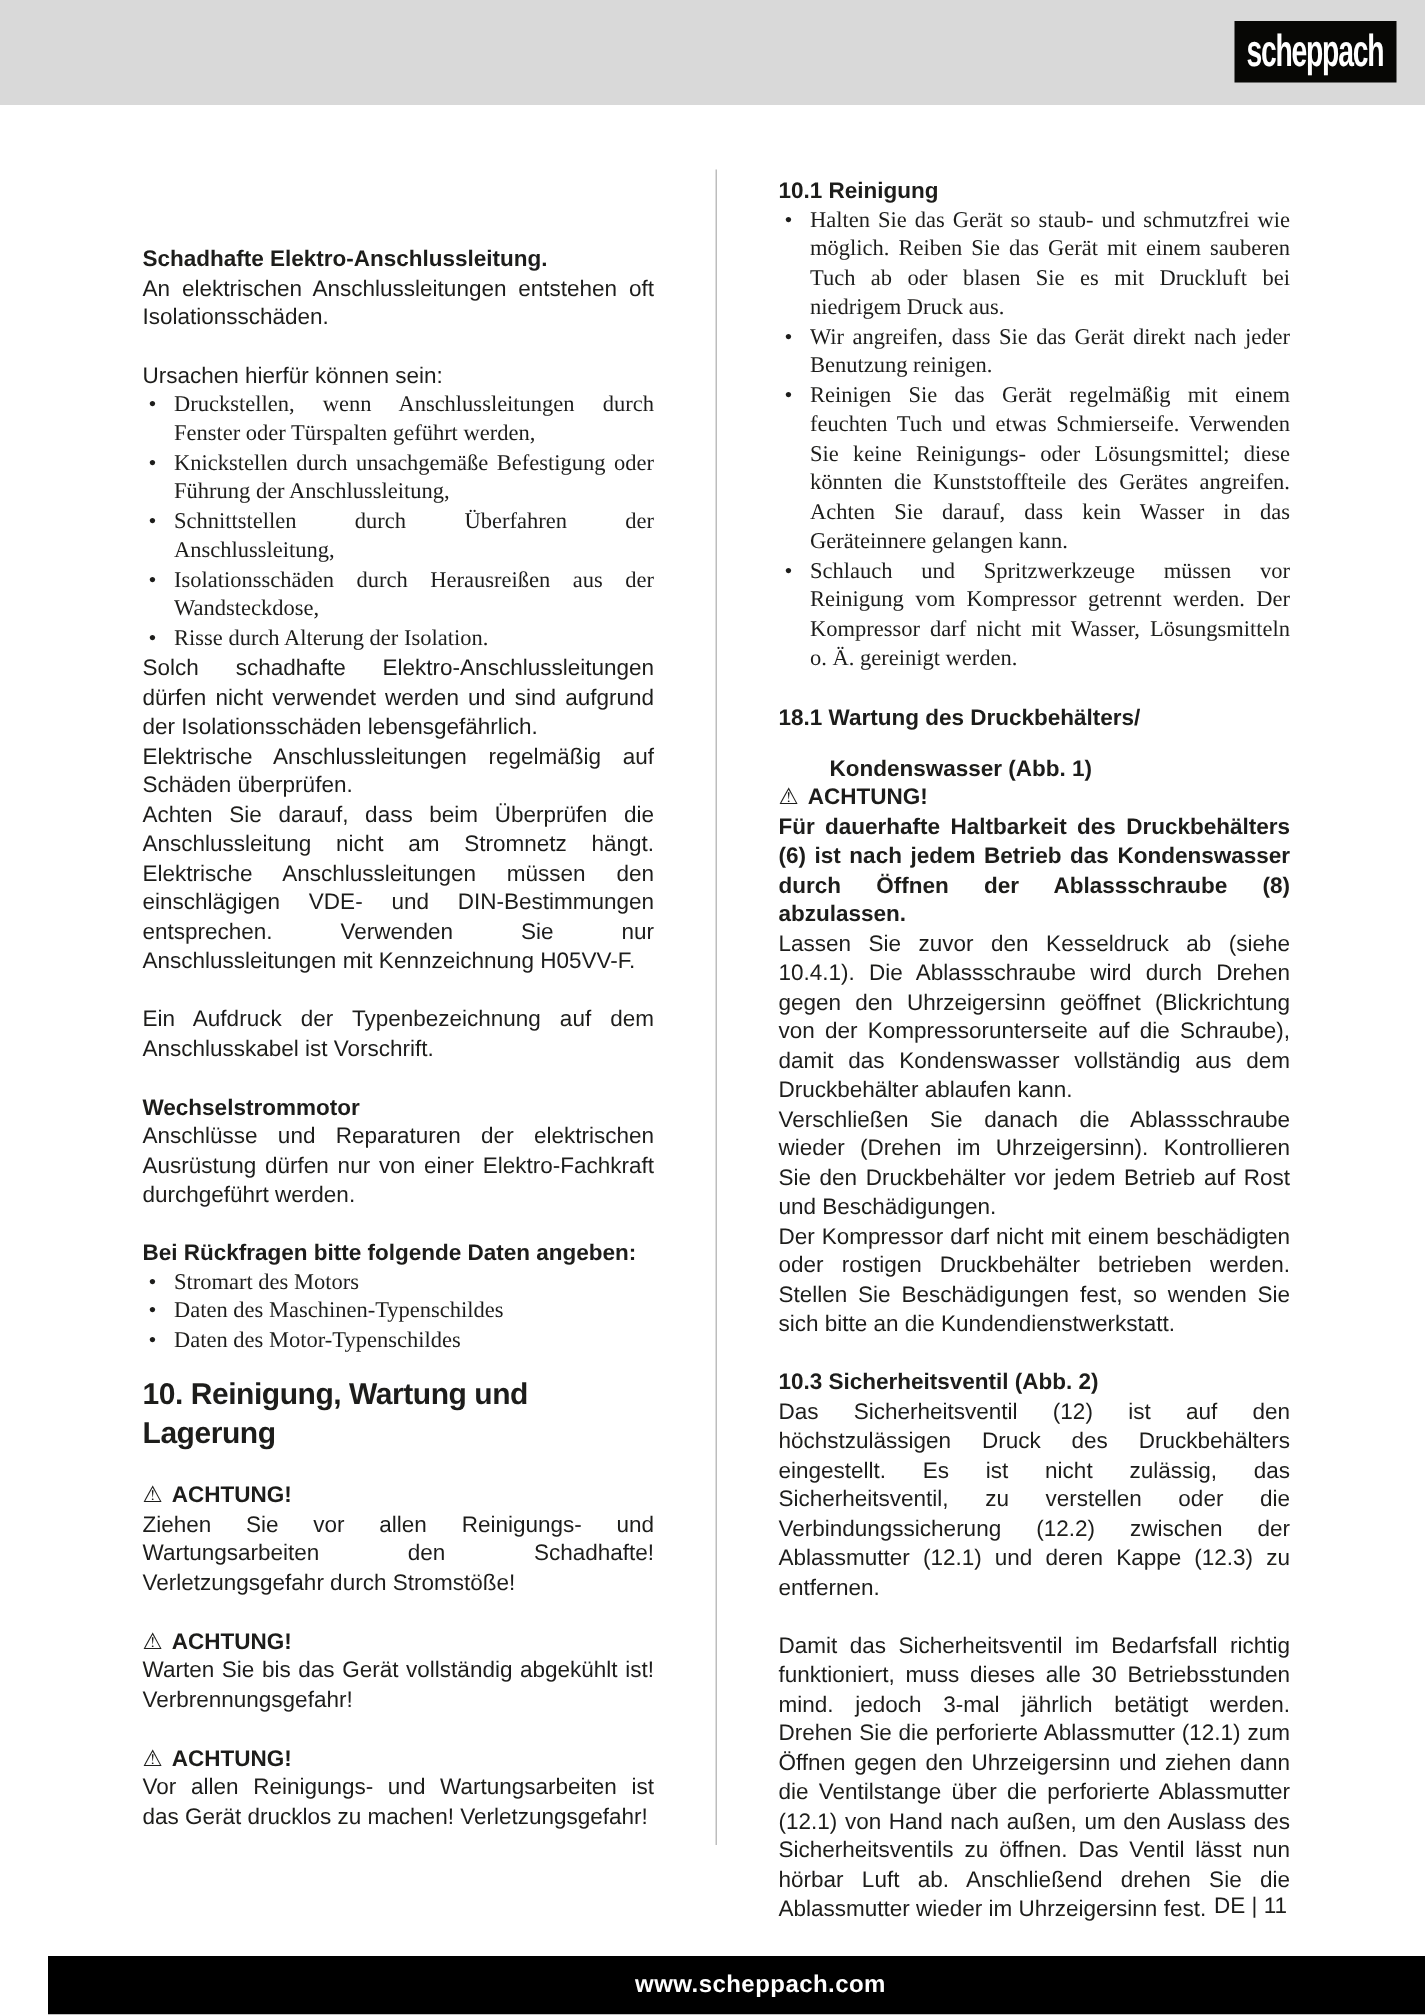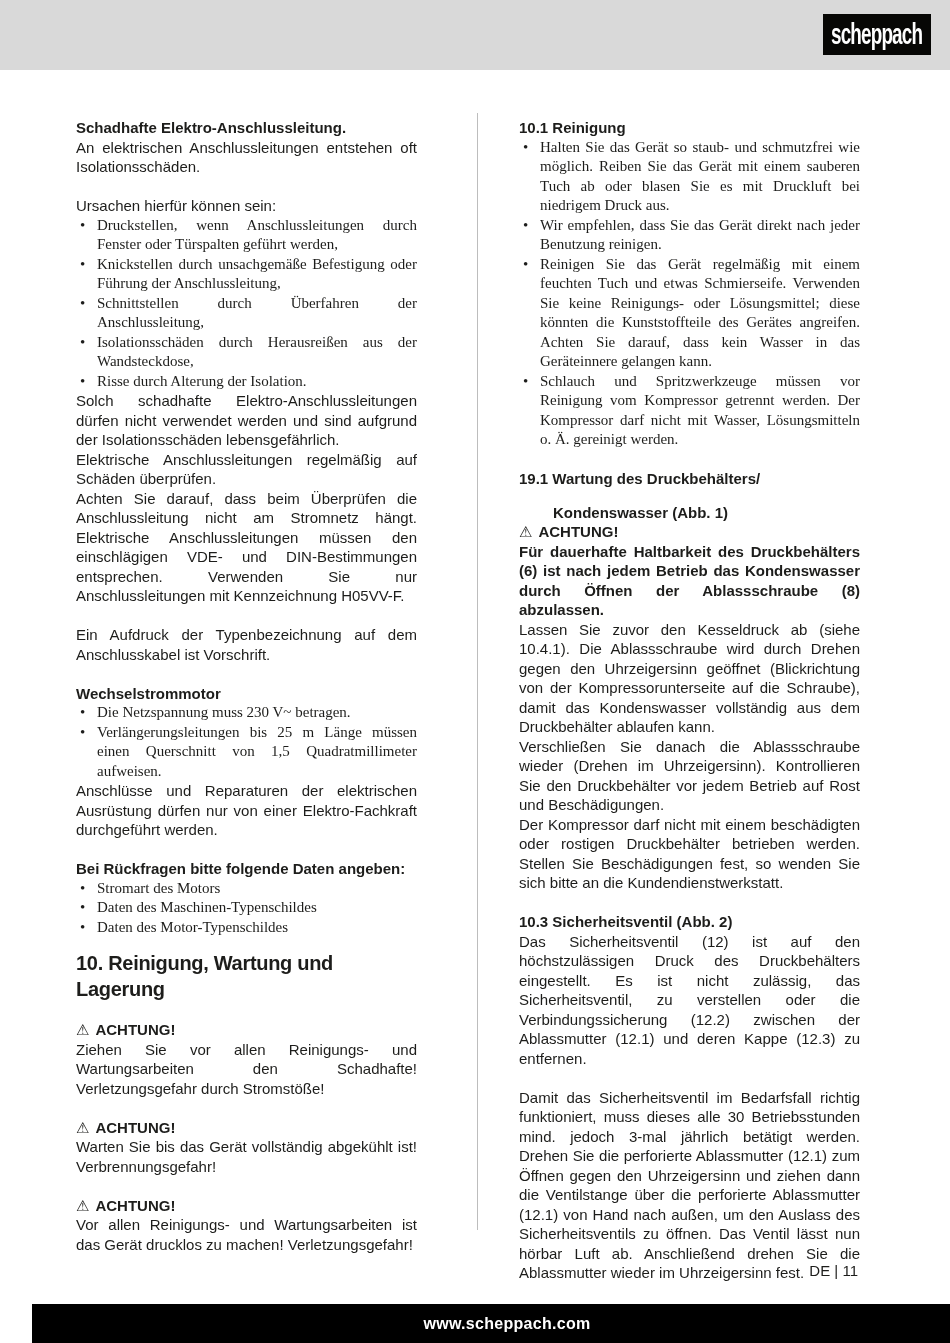"Schadhafte Elektro-Anschlussleitung." .col-left { left: 76px -> 95px; margin-top: none -> 45px }
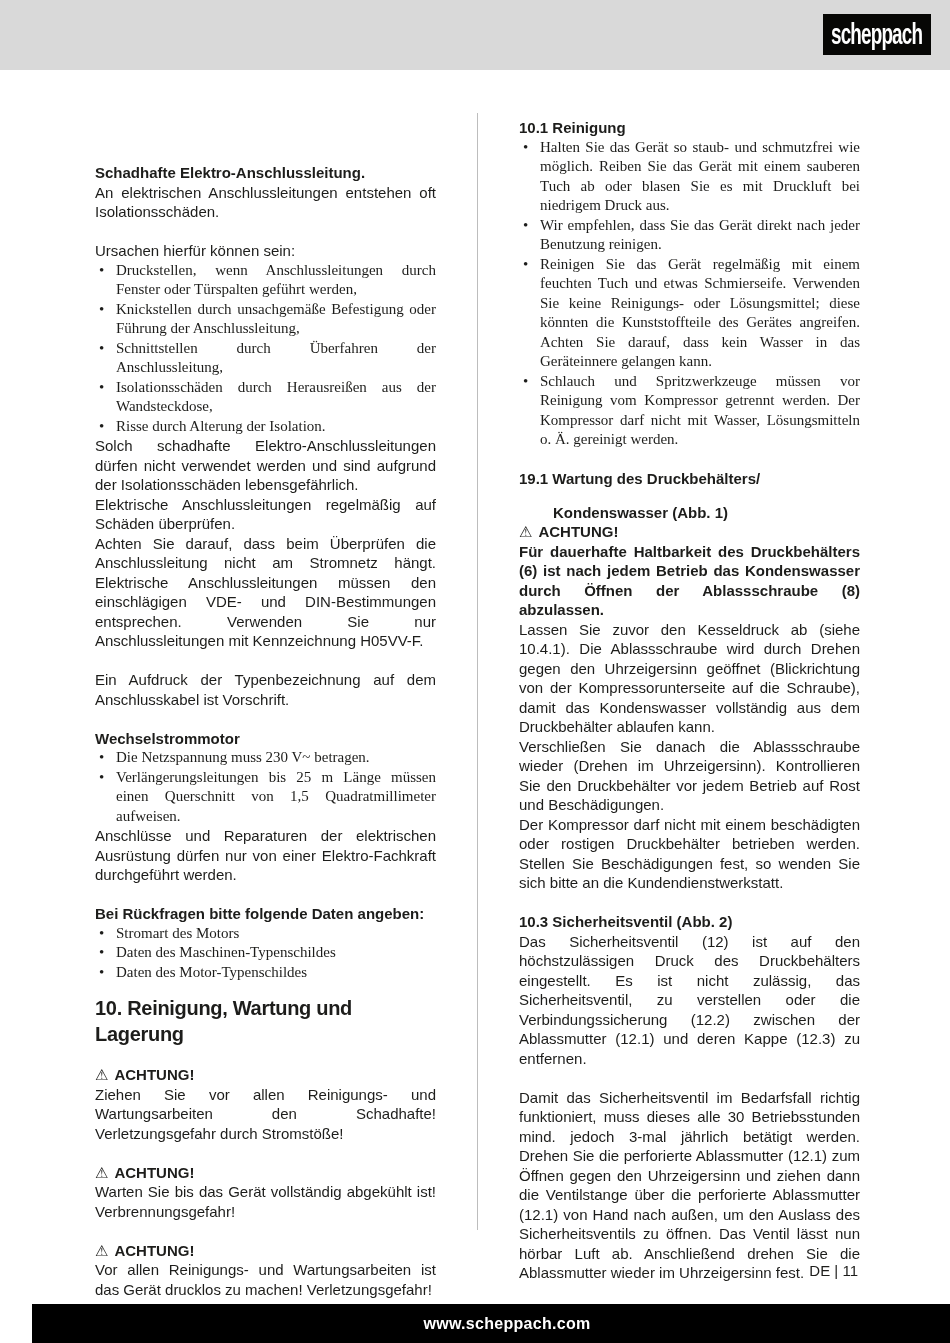"Wir empfehlen, dass Sie das" li { text: empfehlen -> angreifen }
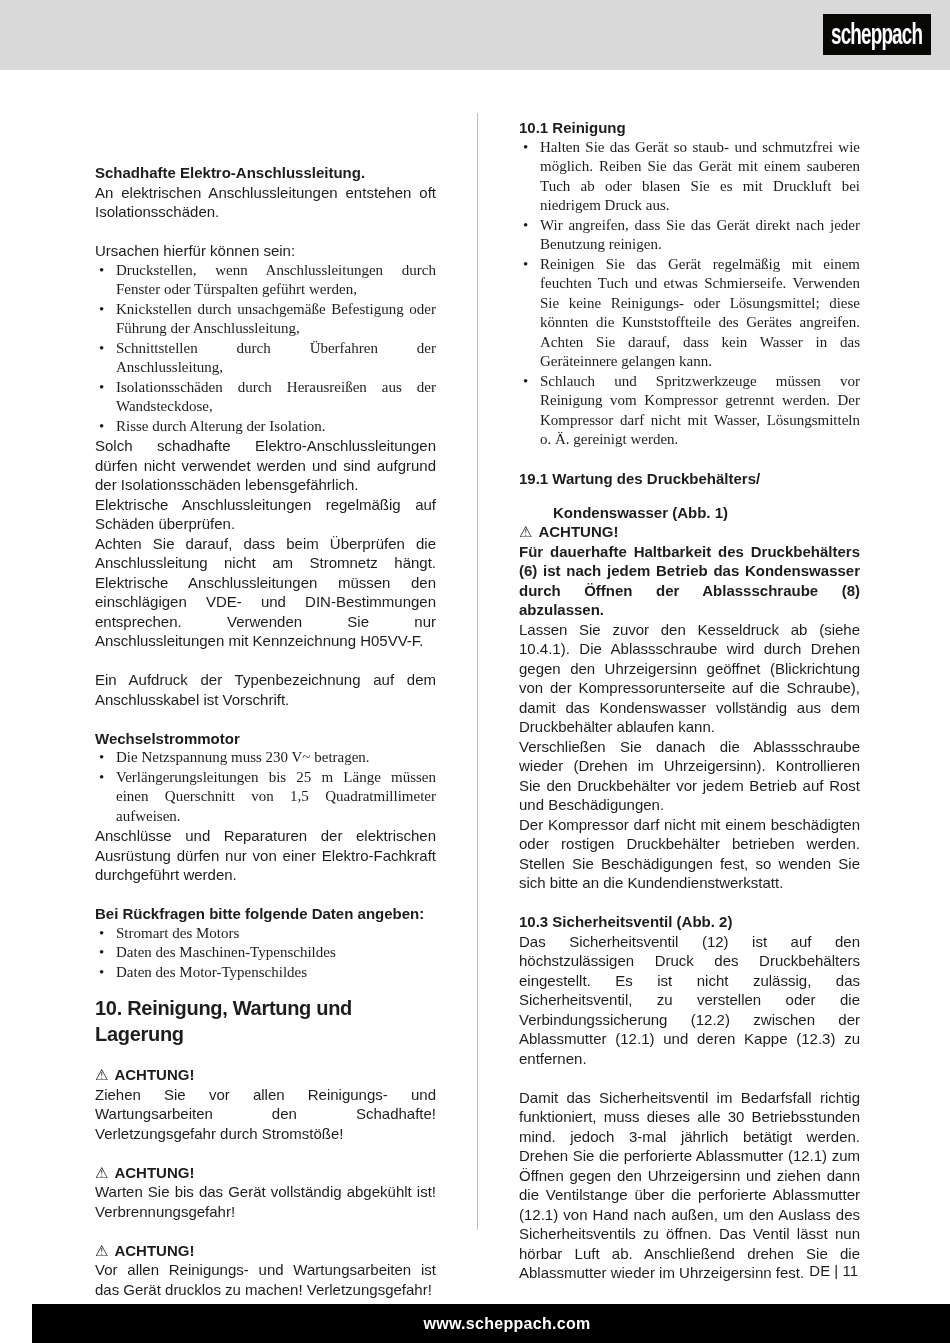"19.1 Wartung des Druckbehälters/" div { text: 19.1 -> 18.1 }
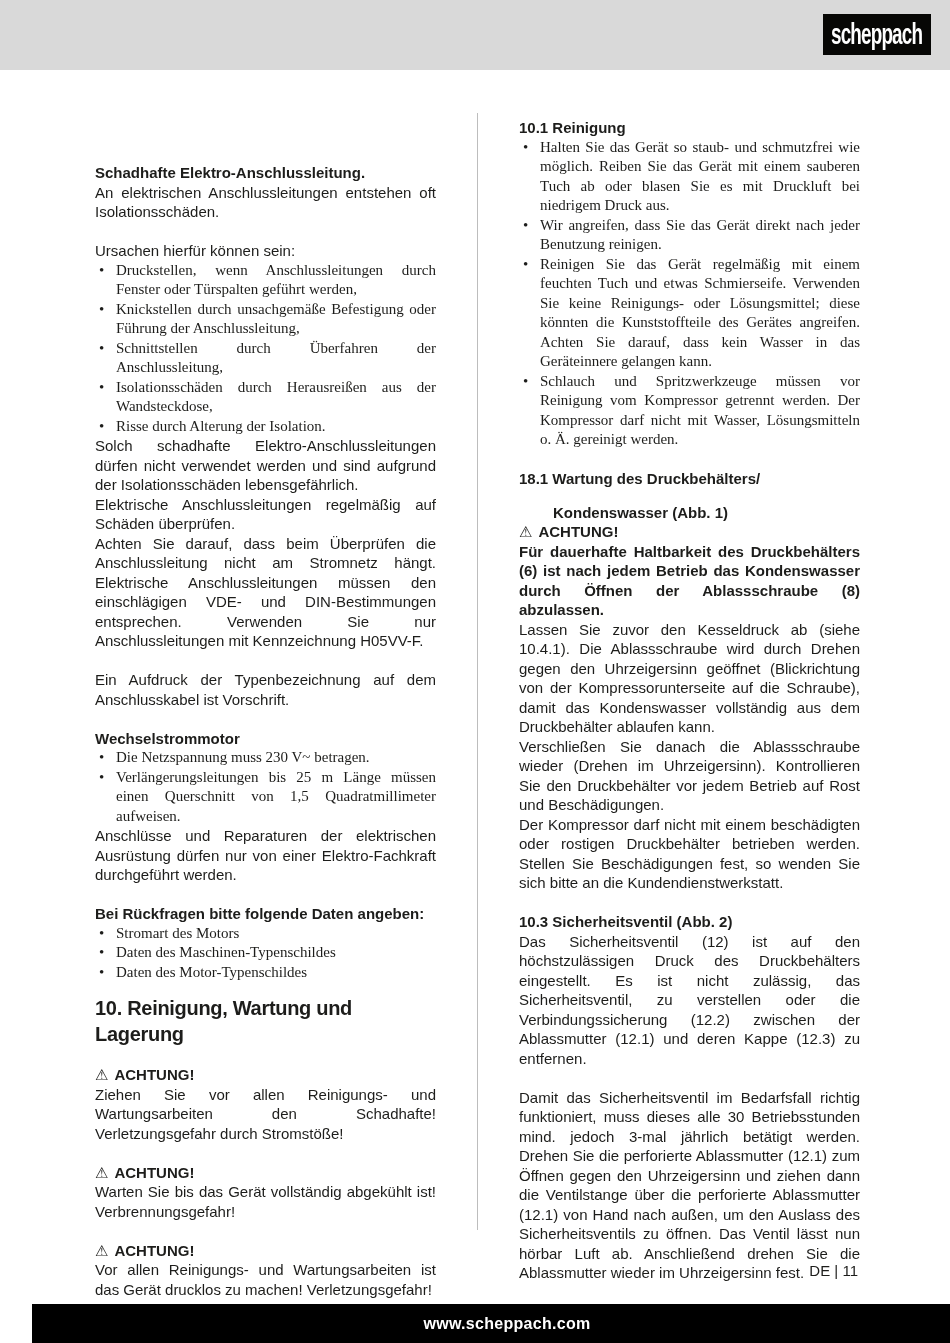"Die Netzspannung muss 230 V~" ul.bullets { html: <ul> <li>Die Netzspannung muss 230 V~ betragen.</li> <li>Verlängerungsleitungen bis 25 m Länge müssen einen Querschnitt von 1,5 Quadratmillimeter aufweisen.</li> </ul> -> none }
